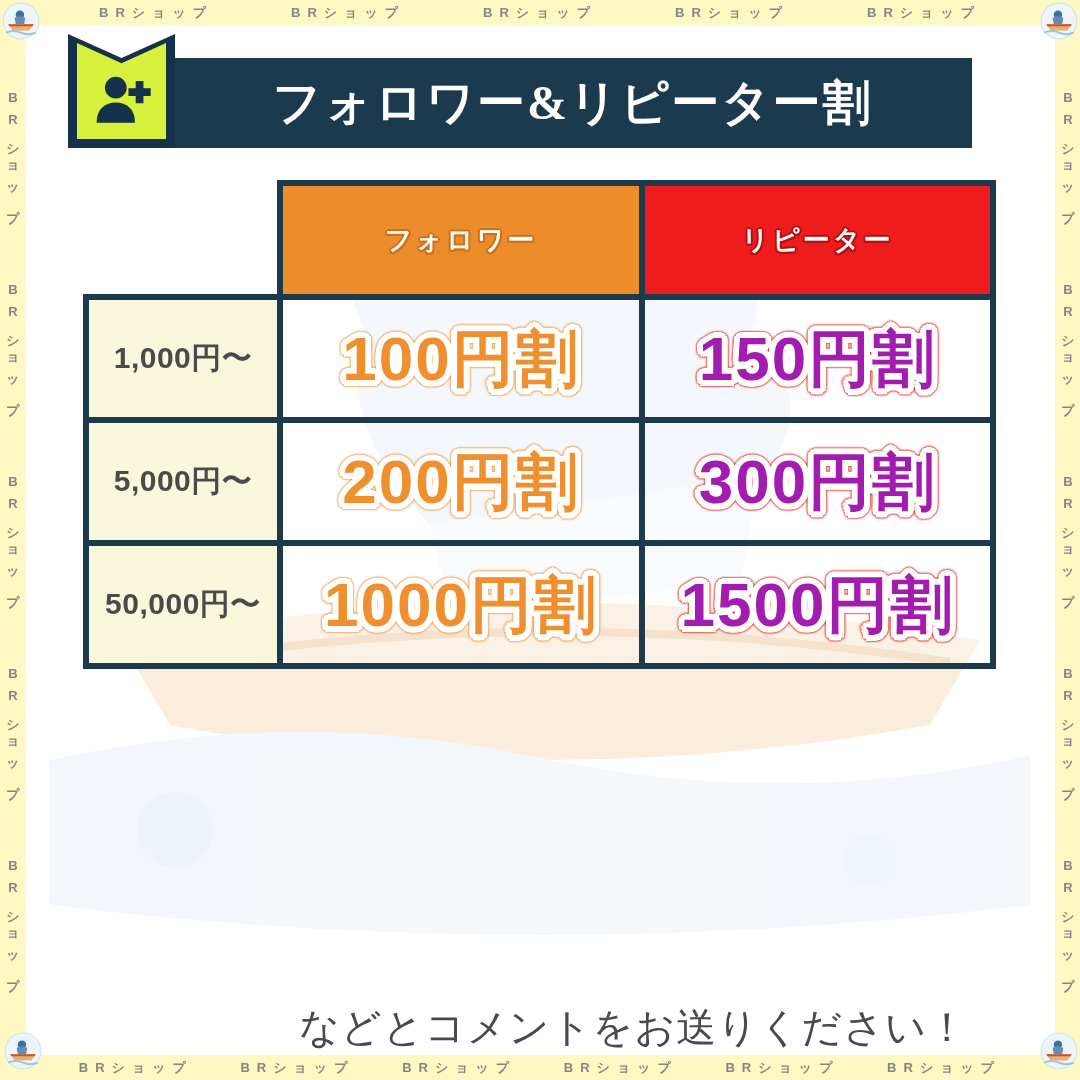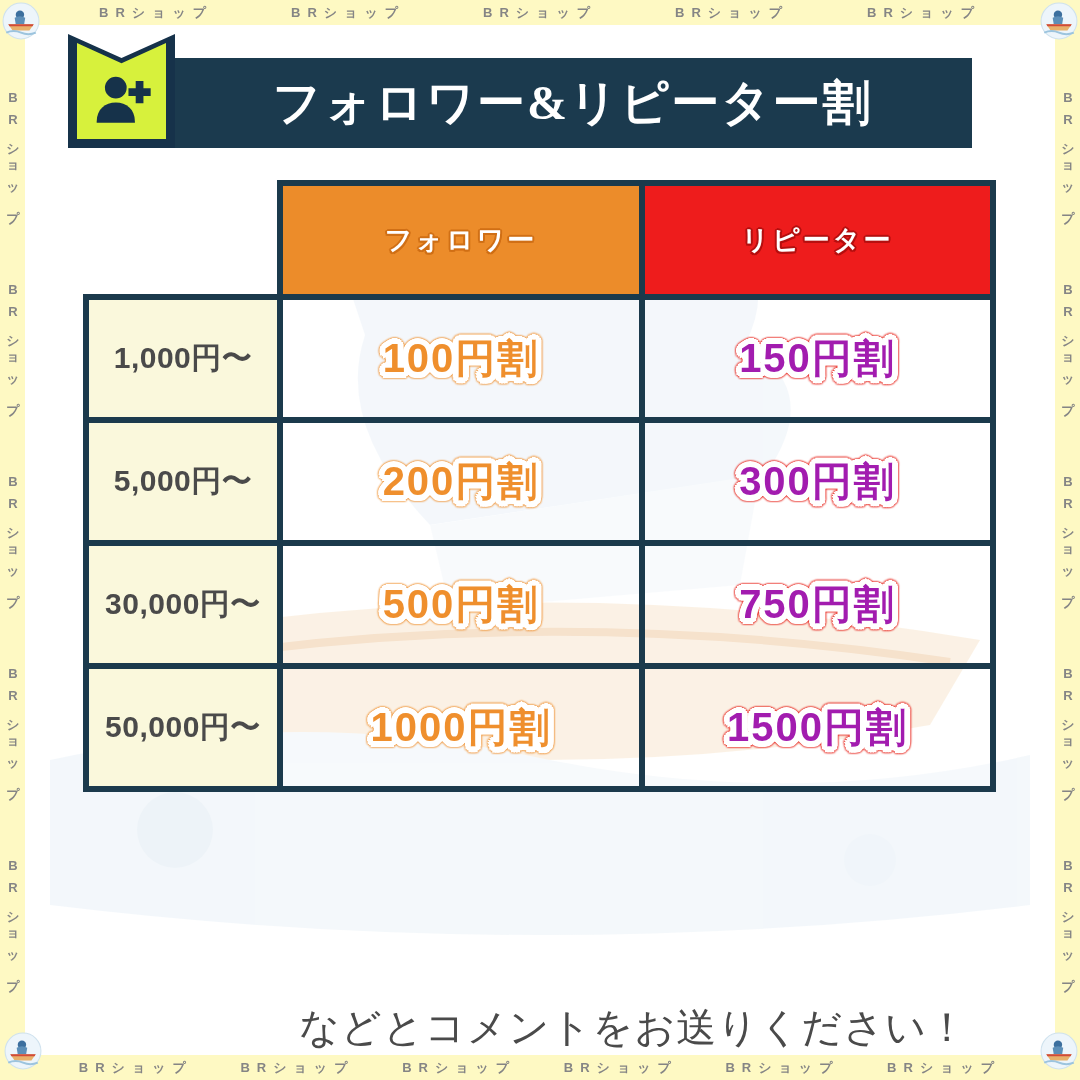"100円割" .disc-text { font-size: 40px -> 62px }
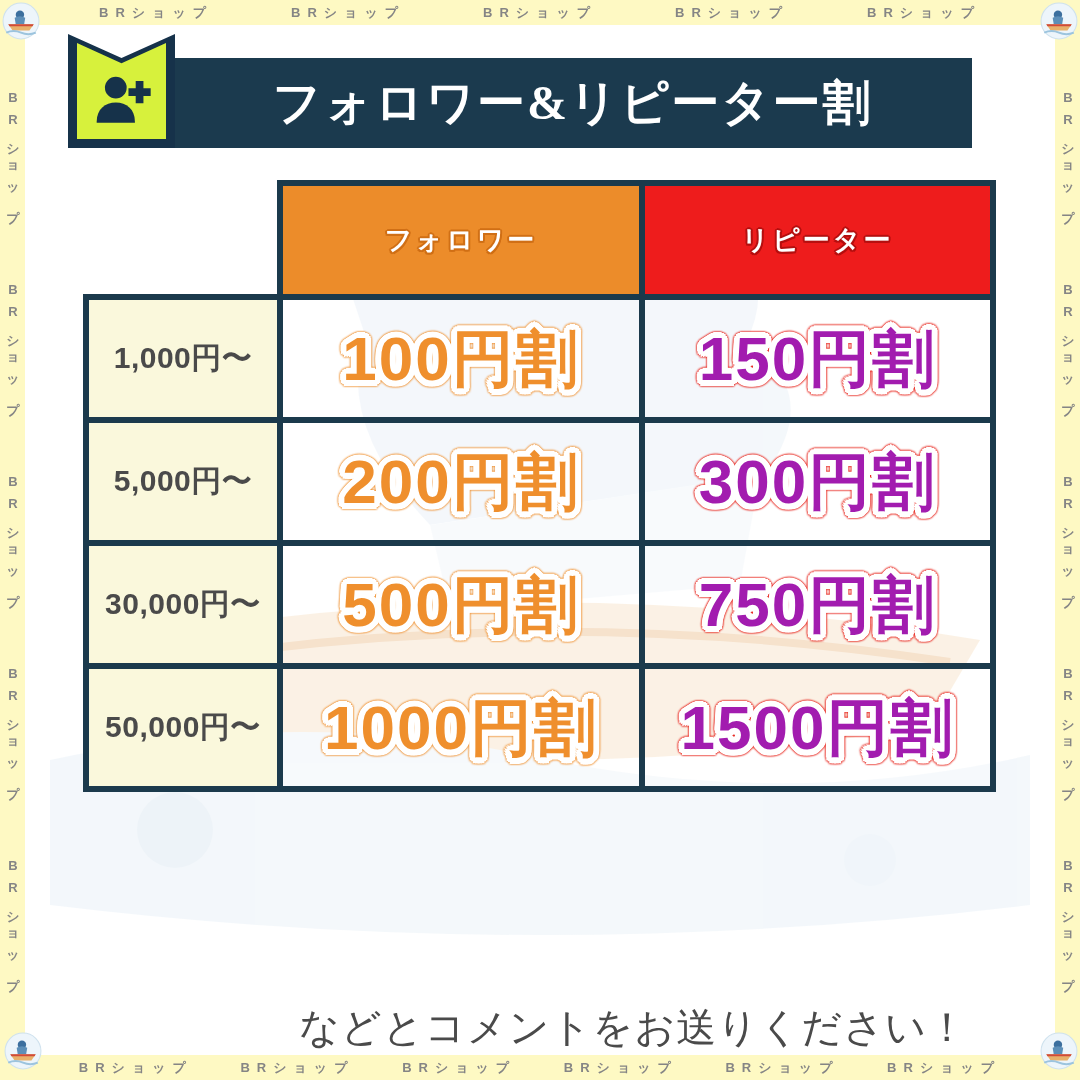"30,000円〜" tr { html: <tr> <td>30,000円〜</td> <td> <span>500円割</span> </td> <td> <span>750円割</span> </td> </tr> -> none }
